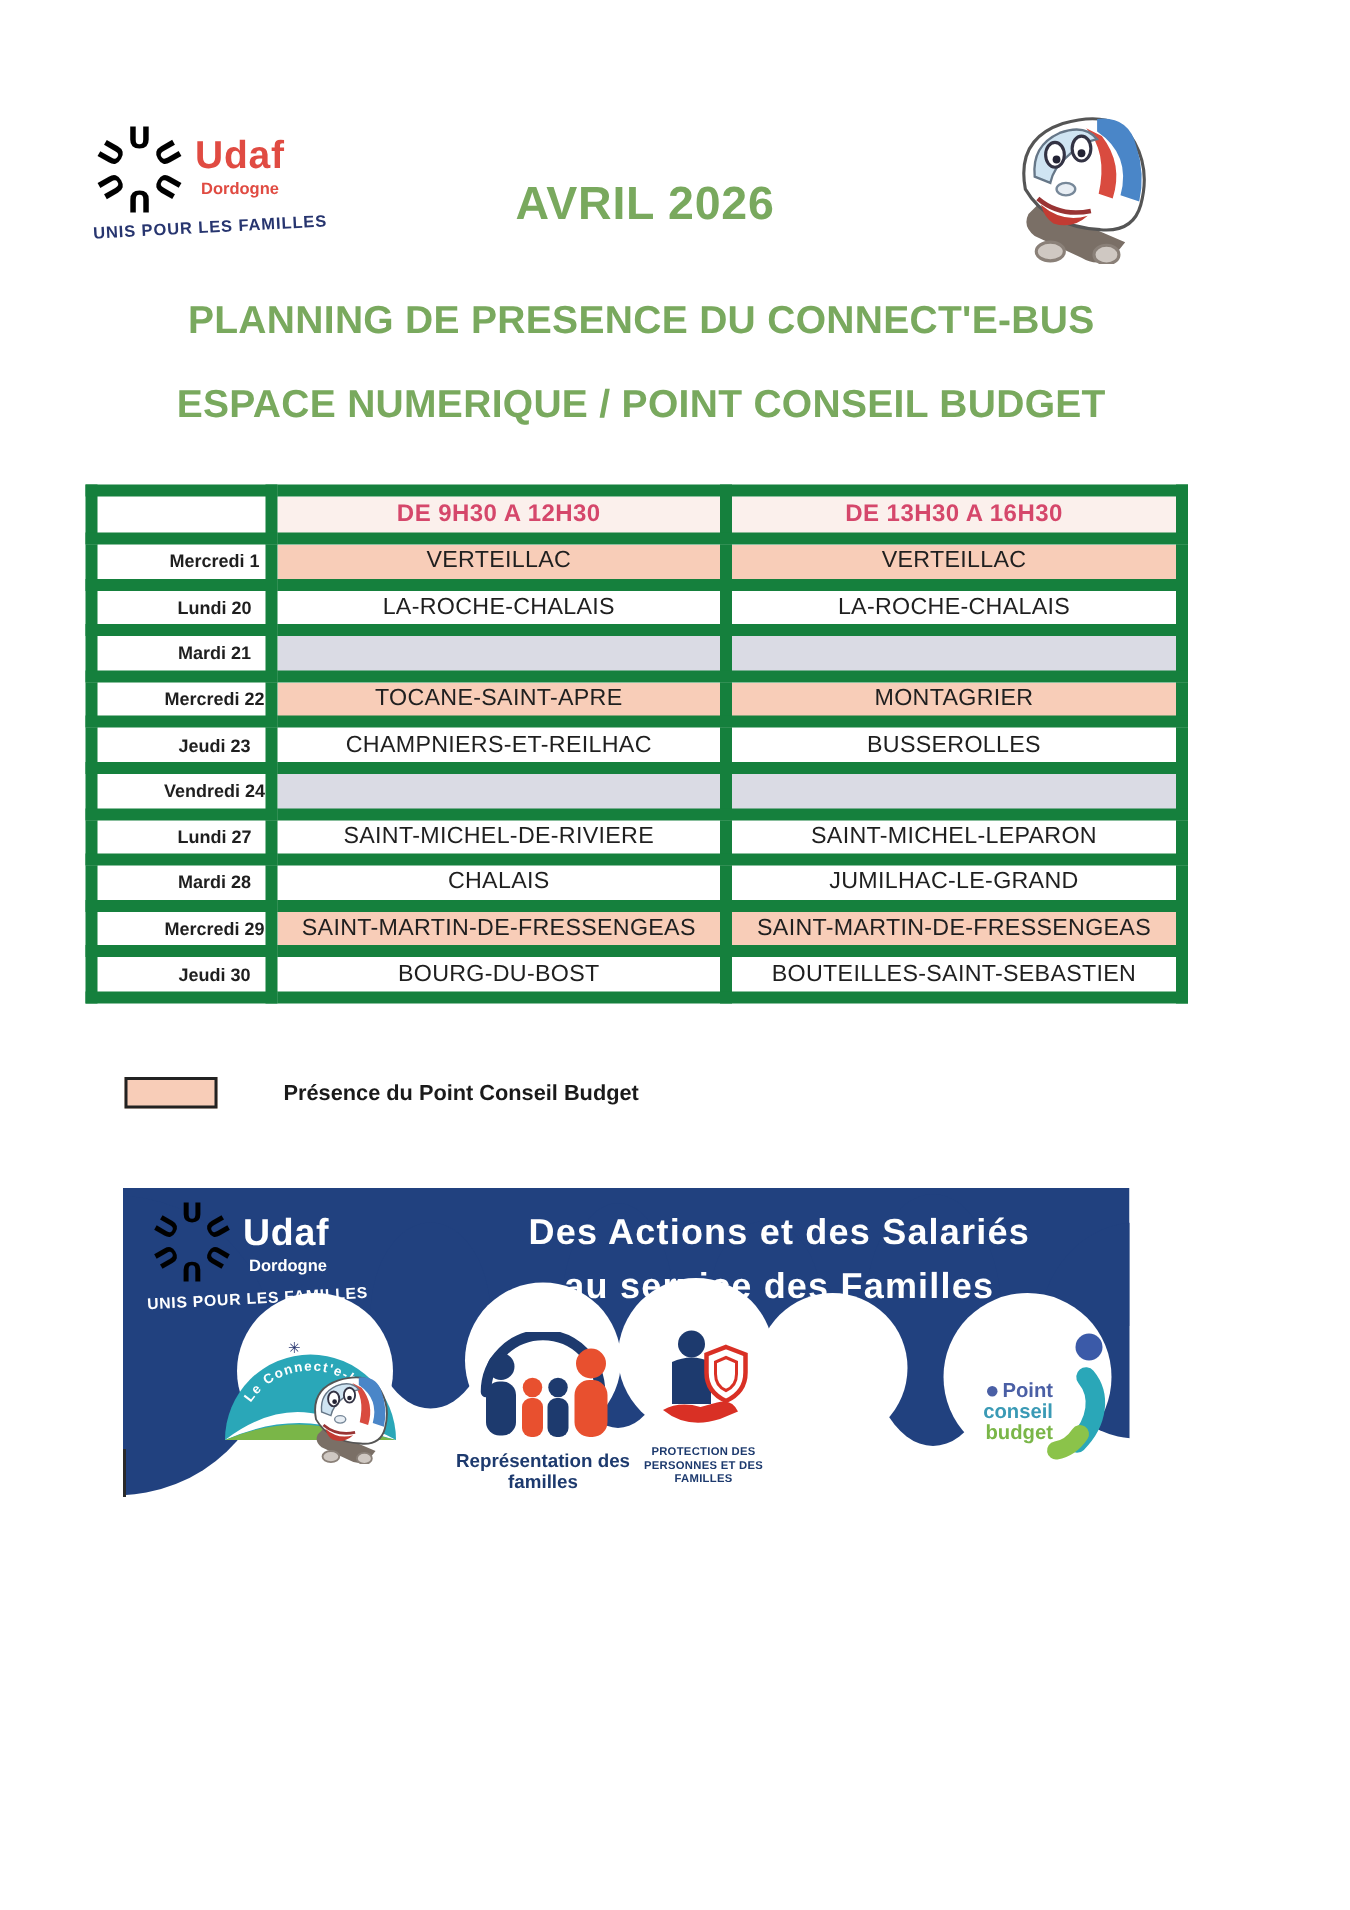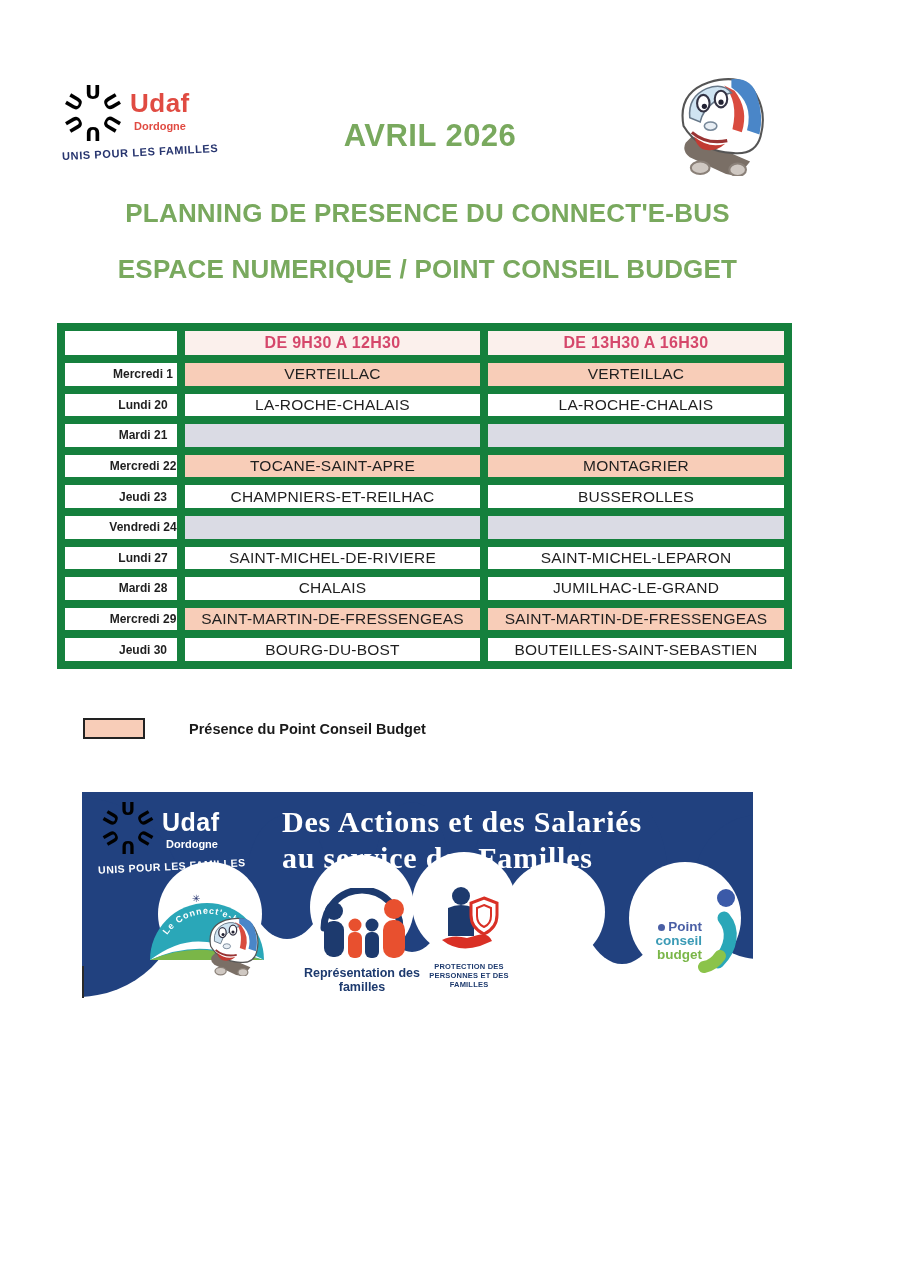"Des Actions et des Salariés" .banner-title { font-family: Liberation Serif, serif -> none; font-size: 30px -> 24px; text-align: none -> center }
